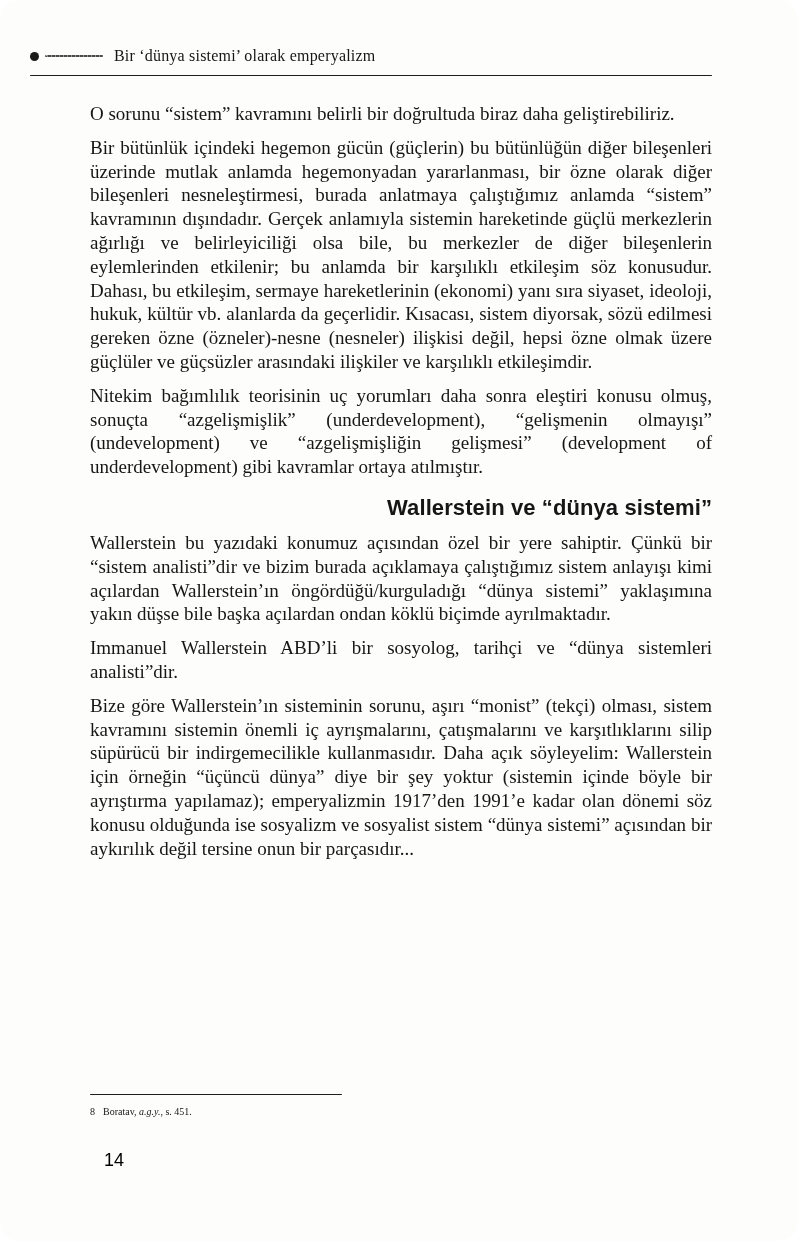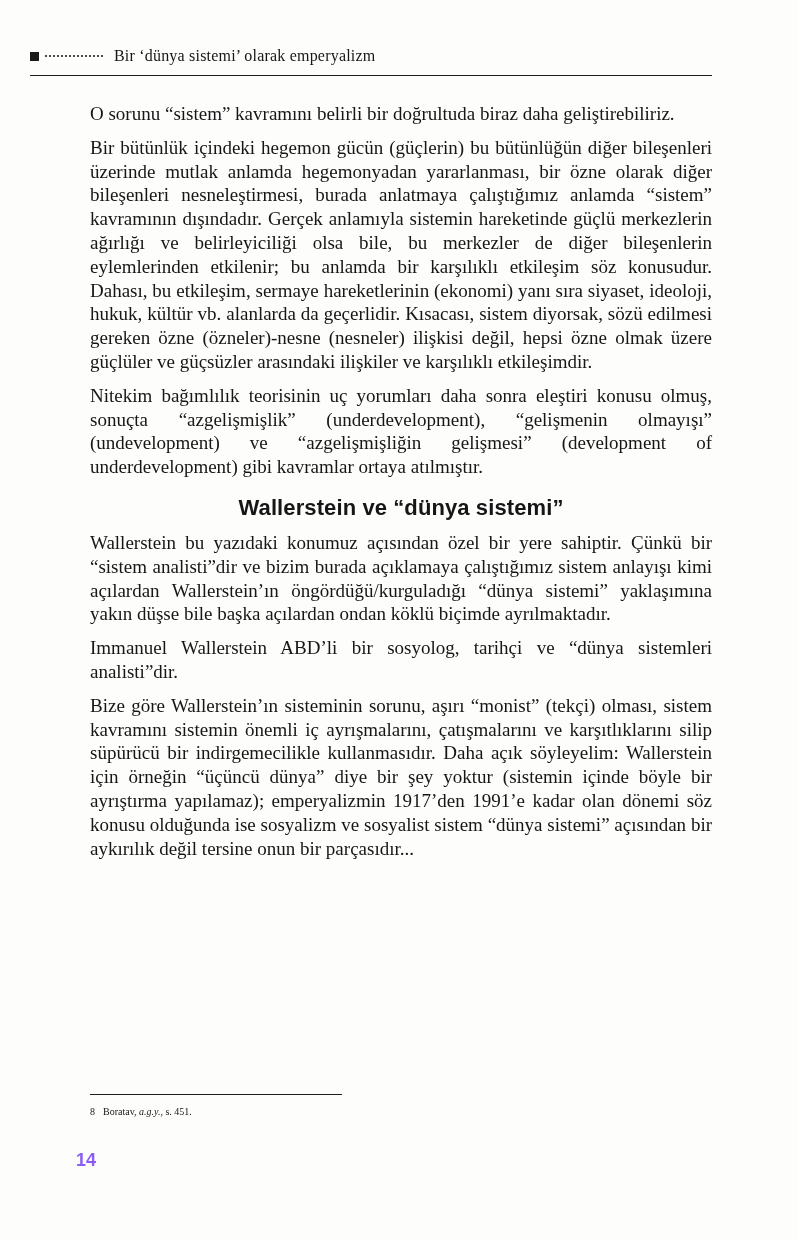"Bir ‘dünya sistemi’ olarak emperyalizm" * { border-radius: none -> 19px }
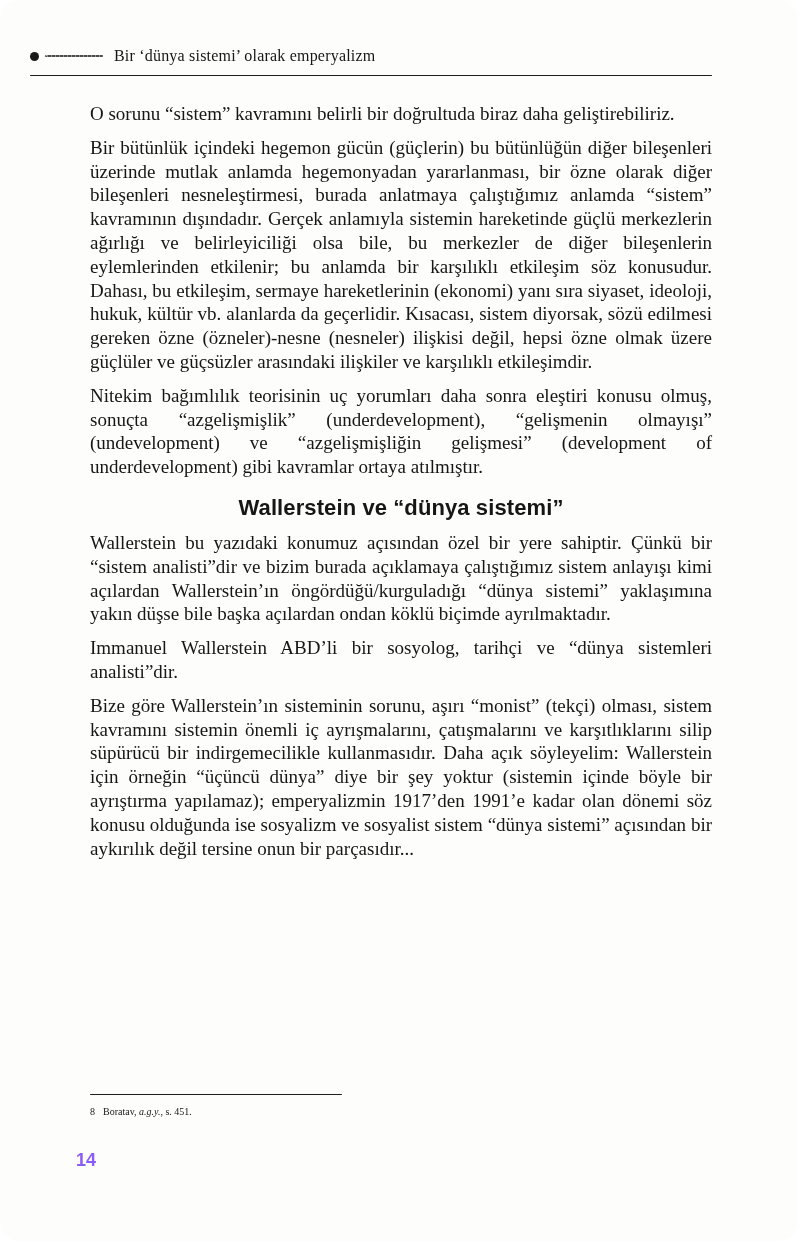"Wallerstein ve “dünya sistemi”" .section-heading { text-align: center -> right }
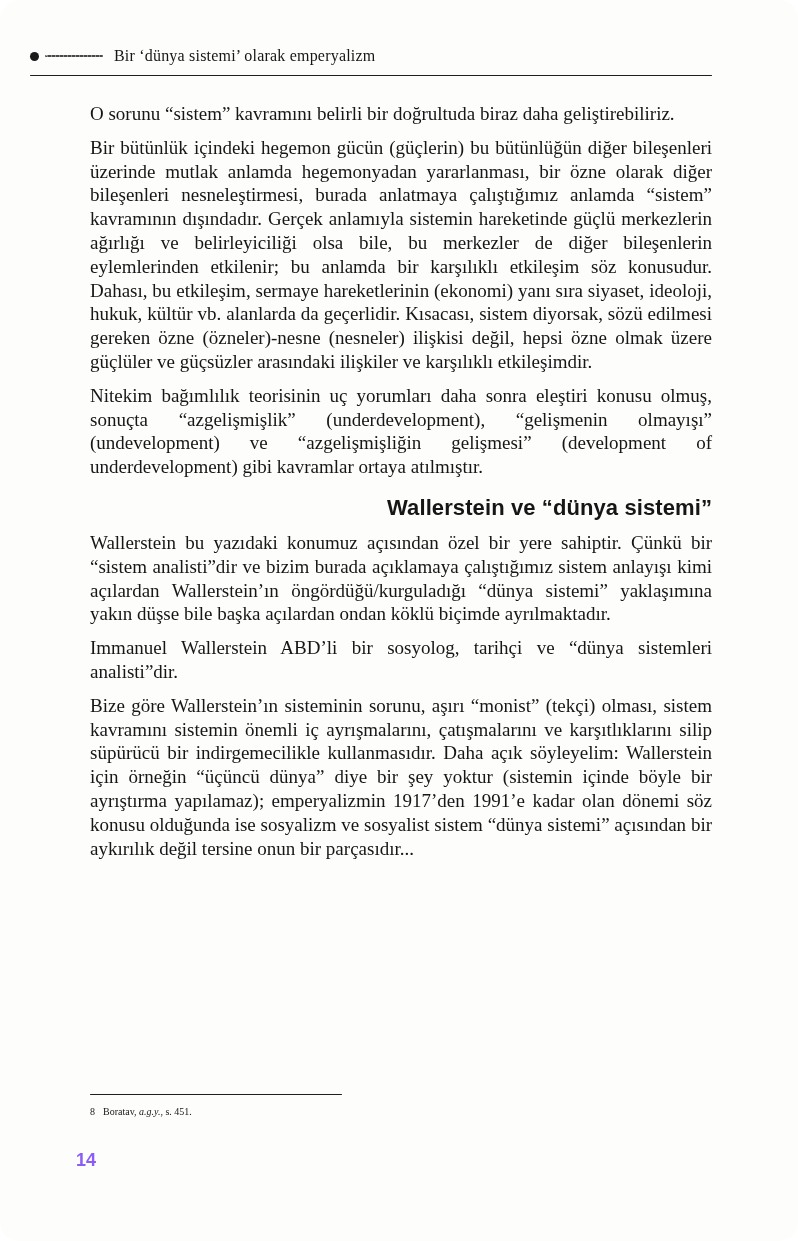"14" .page-number { color: #8b5cf6 -> #000000; font-weight: 700 -> 400; left: 76px -> 104px }
